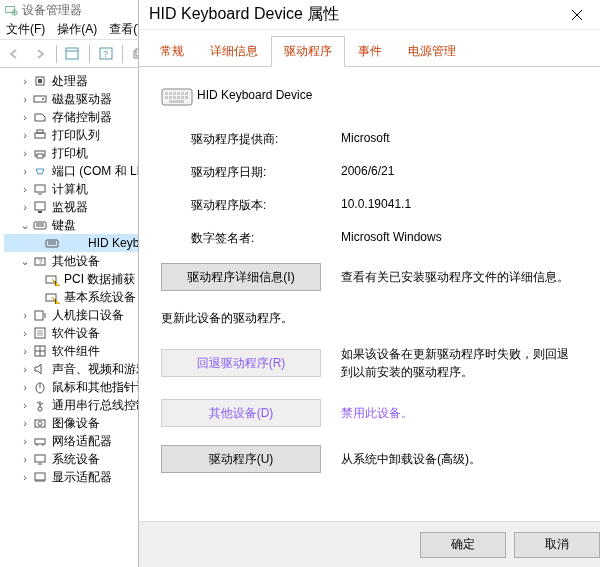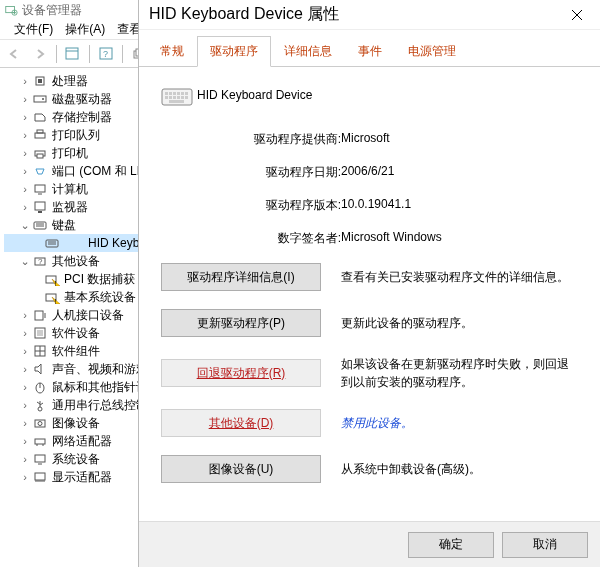"文件(F)" .dm-menubar { padding-left: 10px -> 2px }
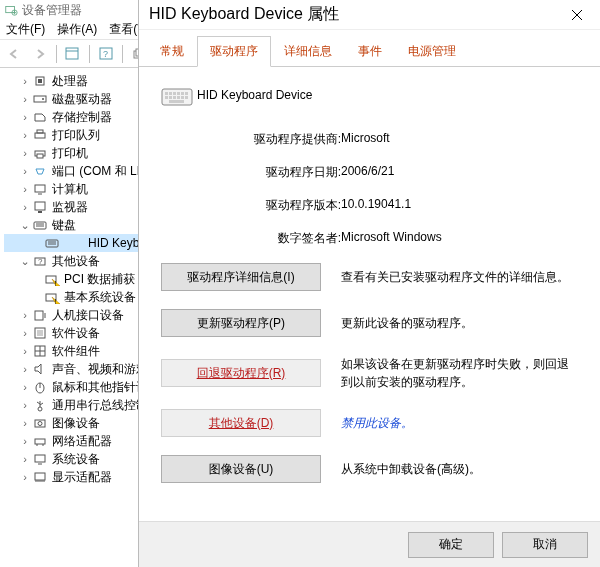"驱动程序" div.tab { order: before "详细信息" -> after "详细信息" }
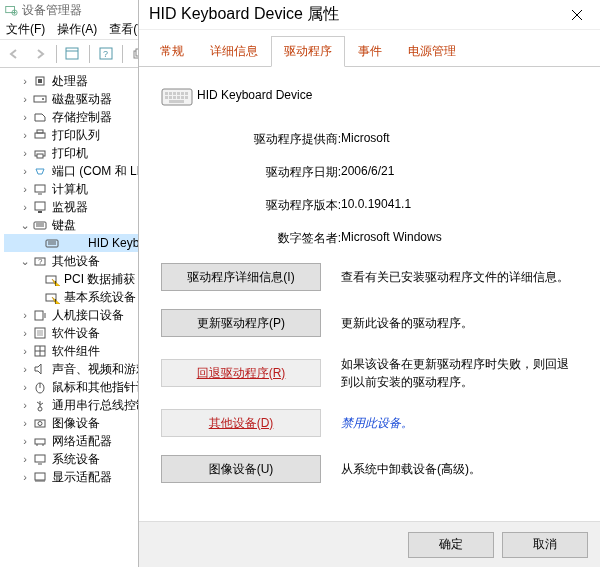"驱动程序提供商:" .prop-row { text-align: right -> none }
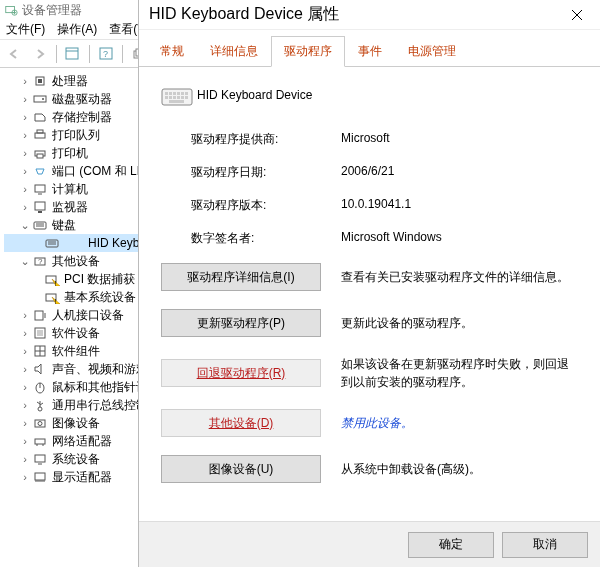"更新驱动程序(P)" button.act { html: <button>更新驱动程序(P)</button> -> none }
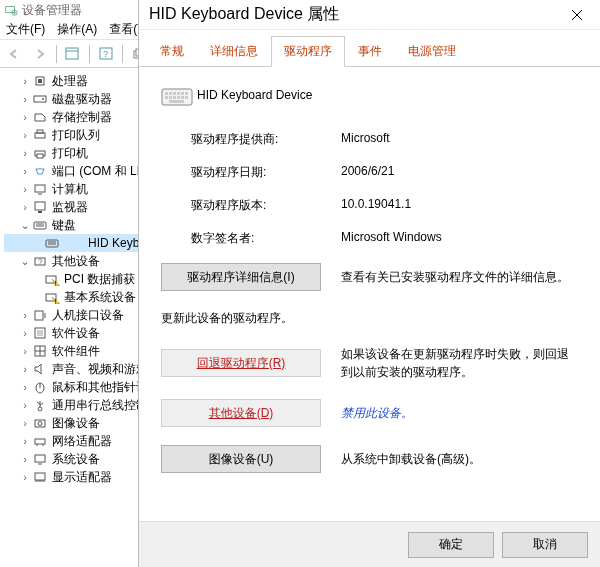"回退驱动程序(R)" .action-row button.act:disabled { color: #b91c1c -> #8b5cf6; text-decoration: underline -> none }
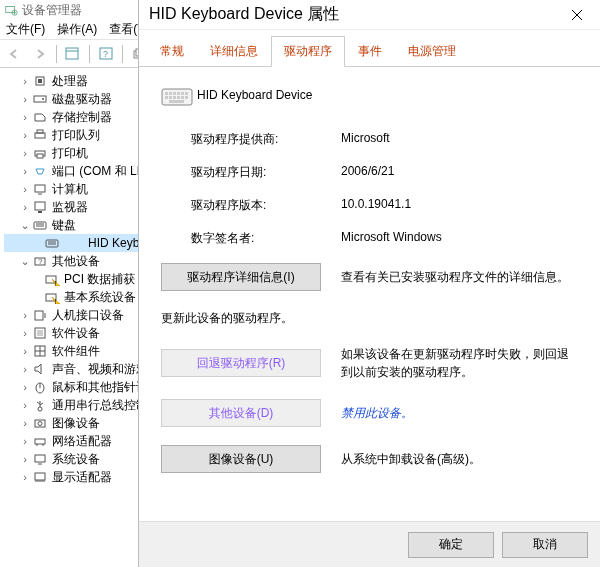"禁用此设备。" .action-row .adesc.disabled { color: #1d4ed8 -> #8b5cf6; font-style: italic -> none }
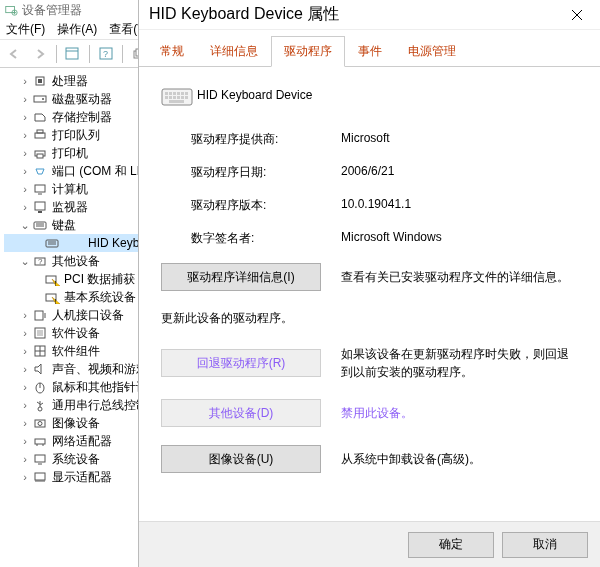"图像设备(U)" button.act { text: 图像设备 -> 驱动程序 }
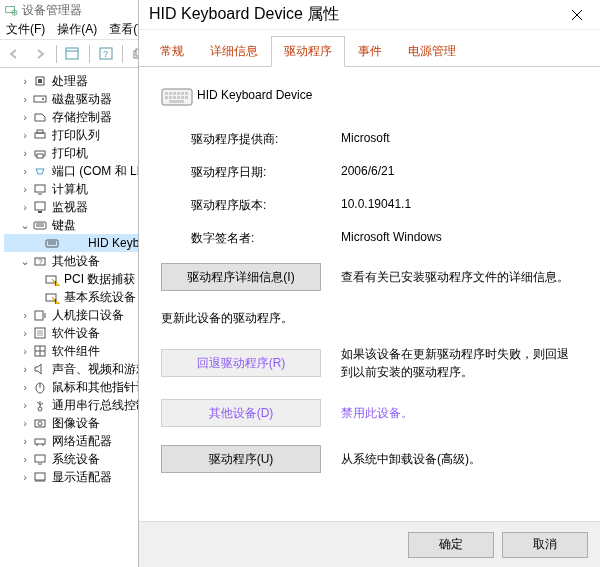"确定" .dlg-footer { padding-right: 12px -> none }
